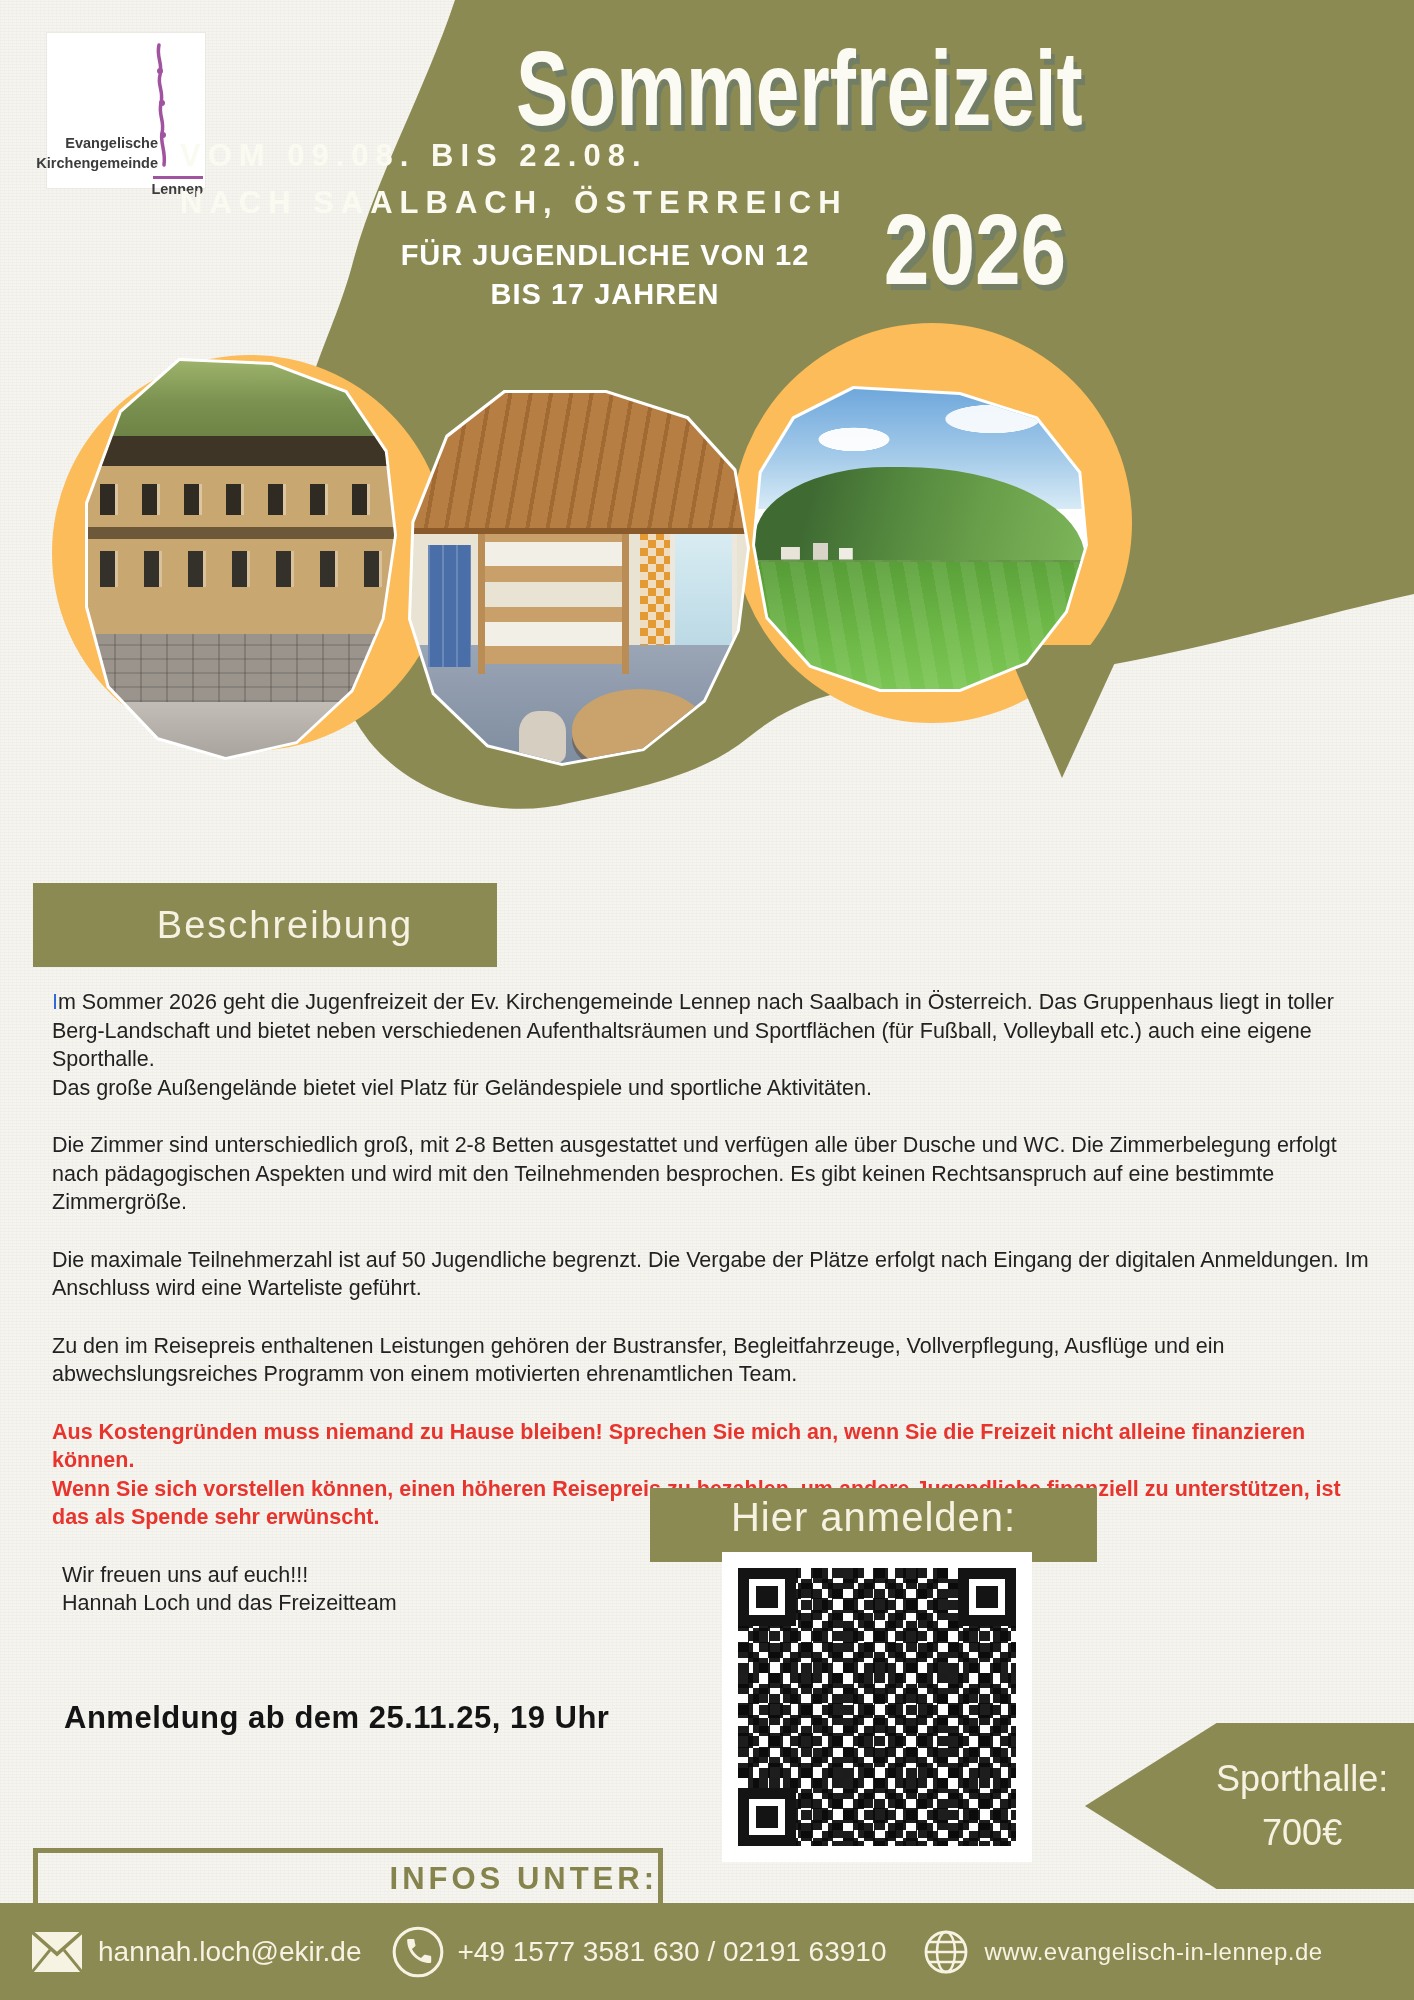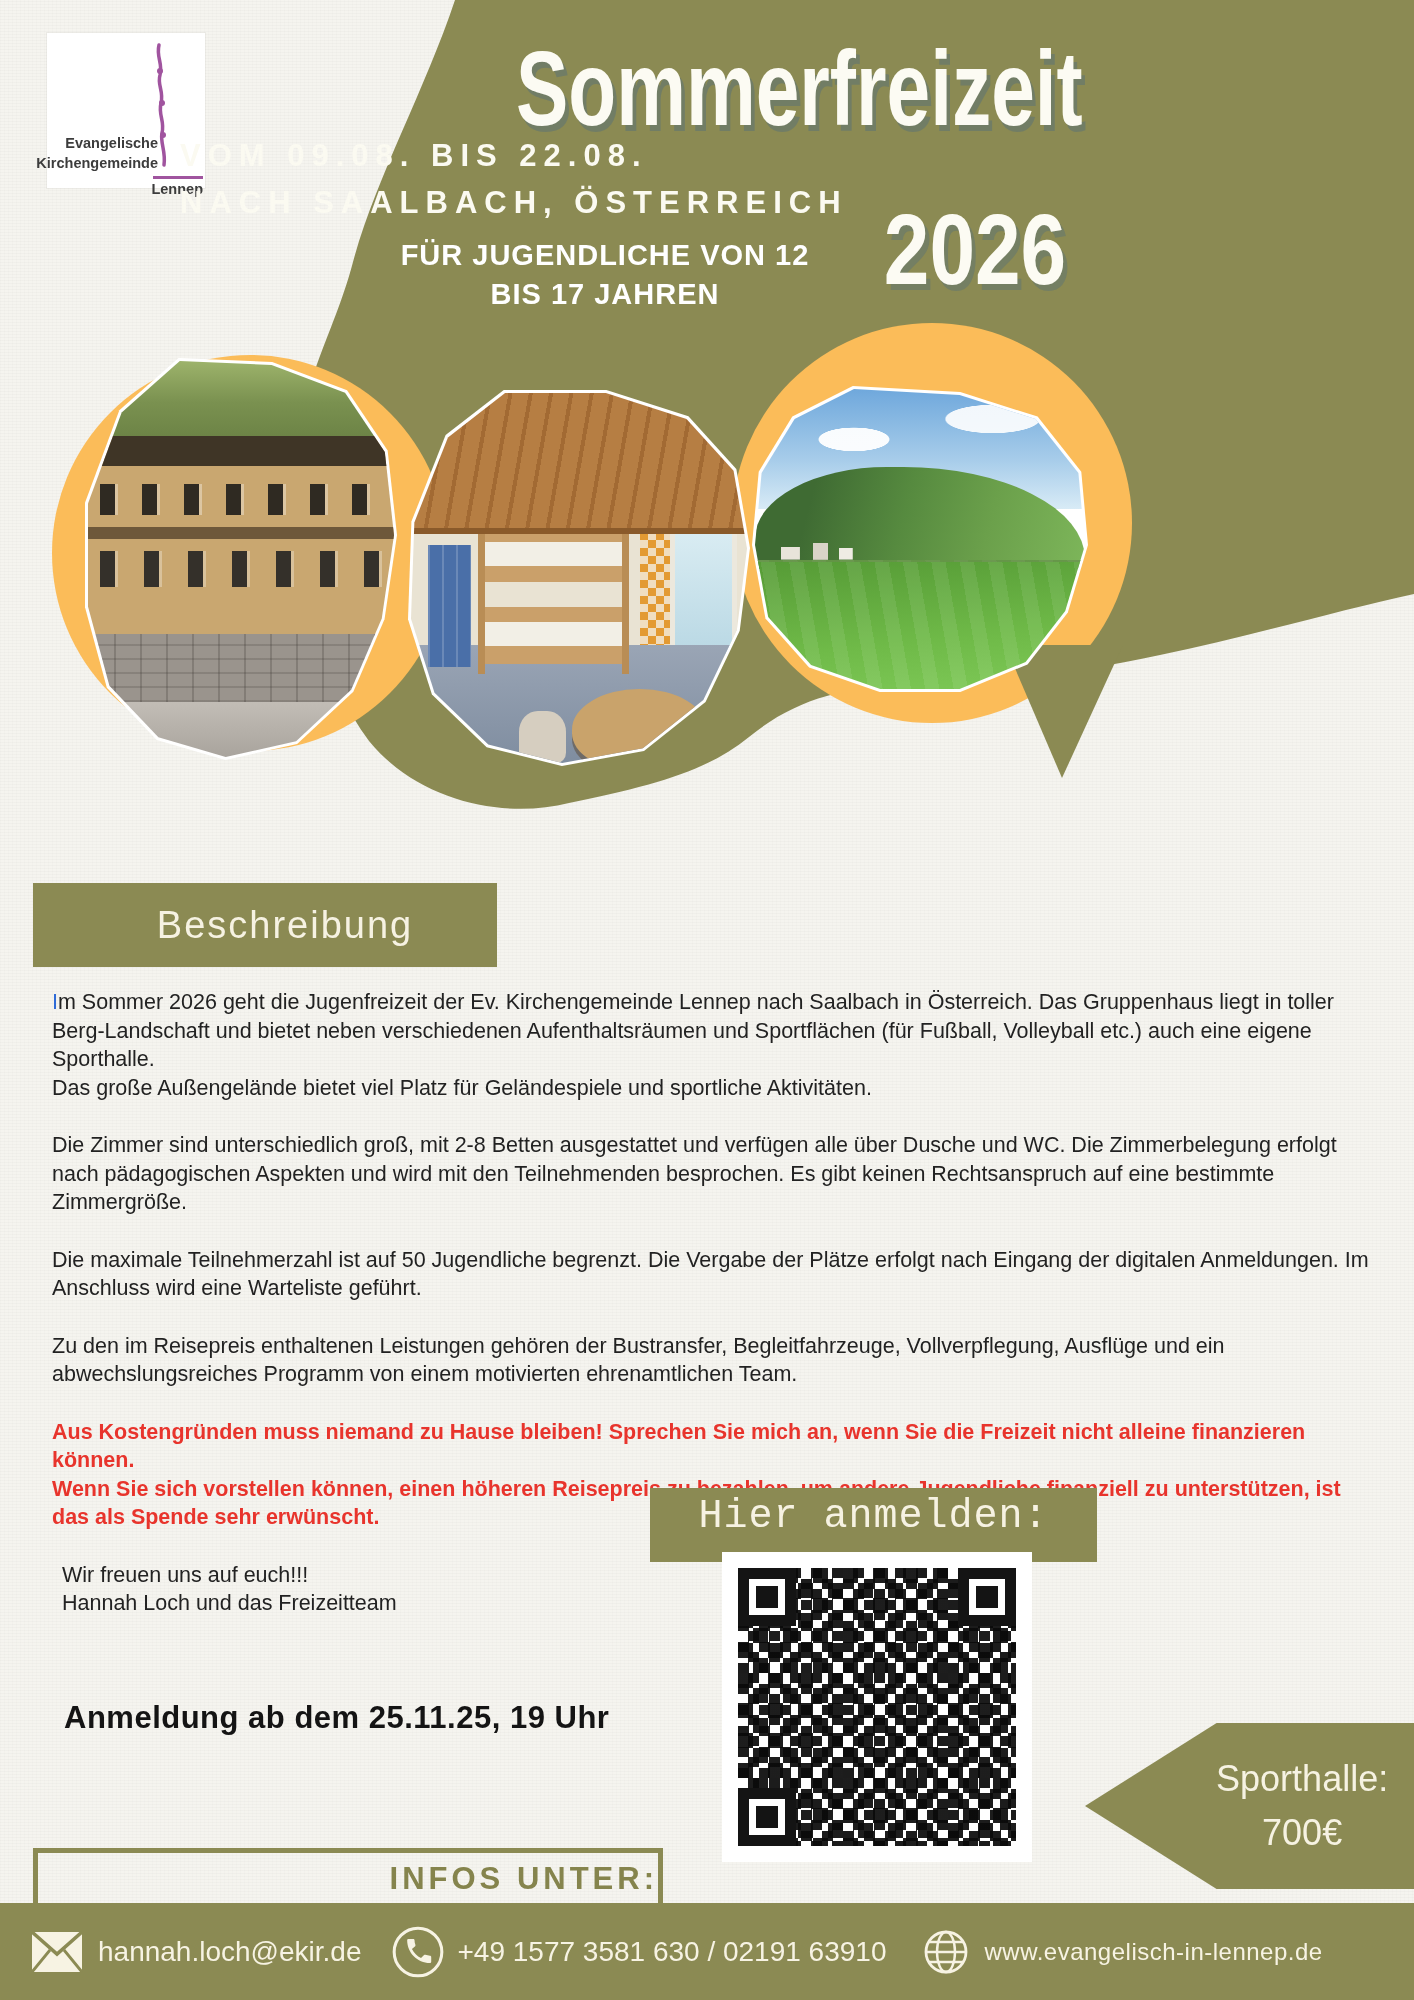"Hier anmelden:" .signup-box { font-family: Liberation Mono, monospace -> none }
